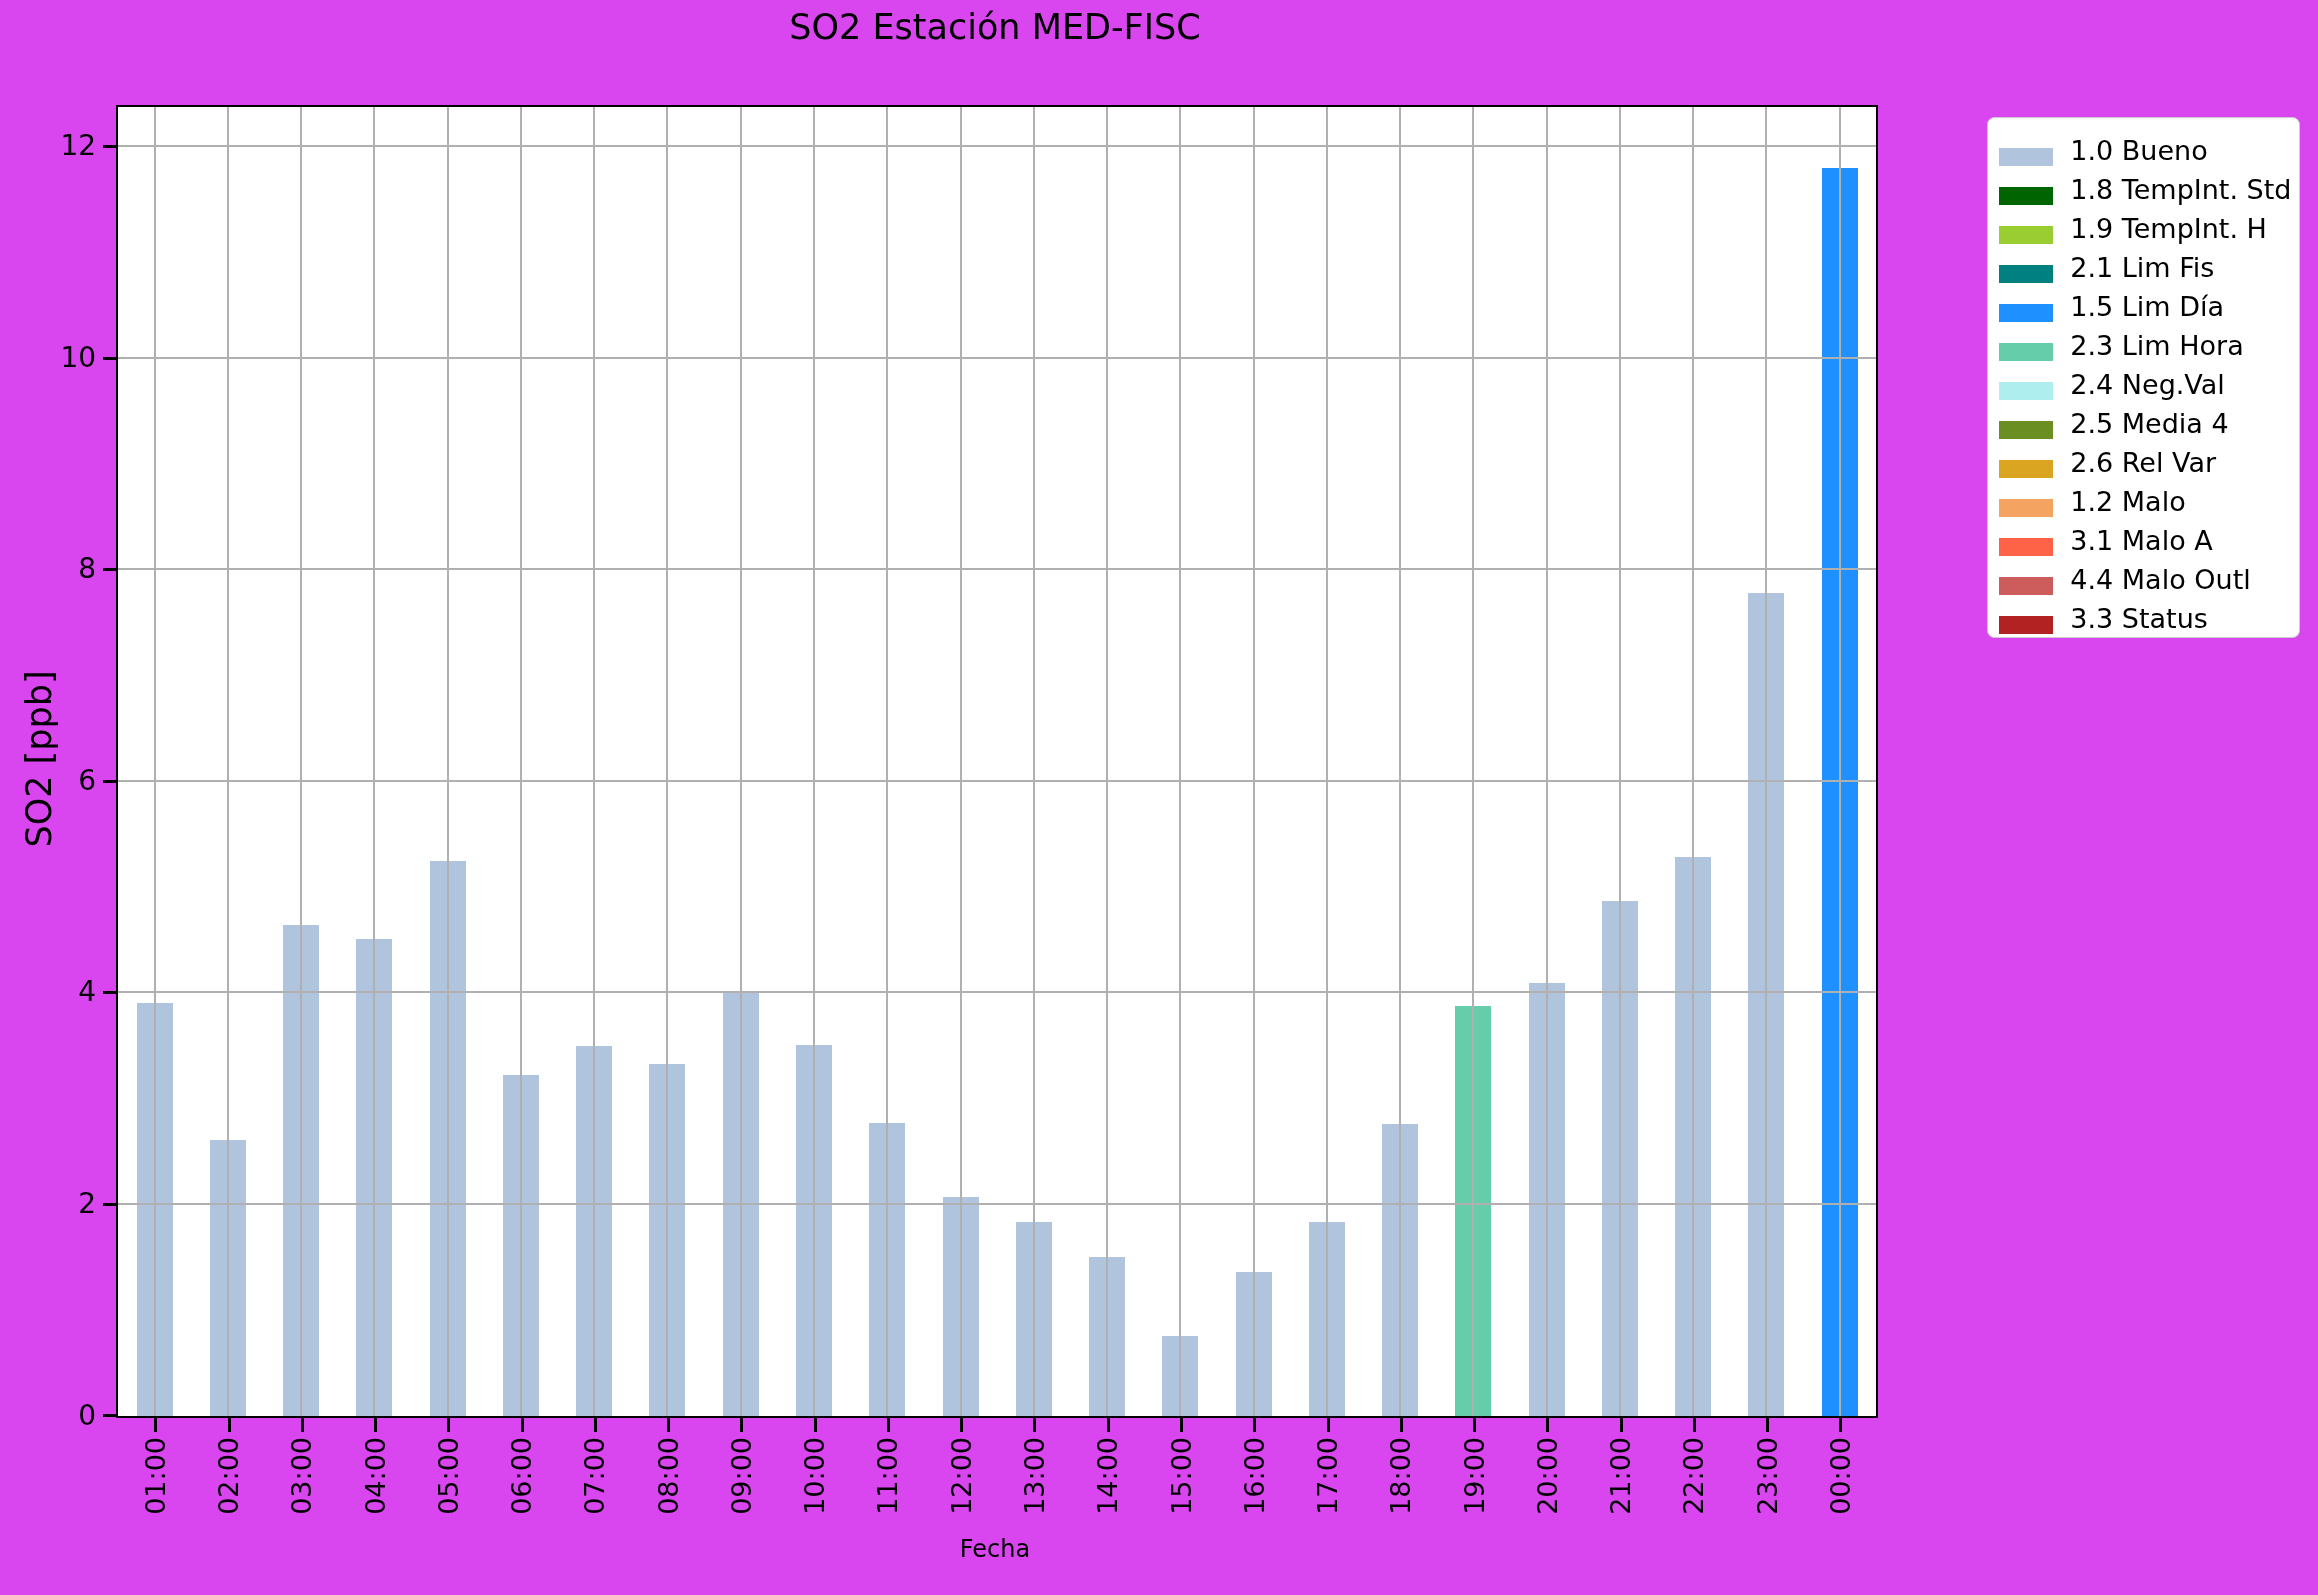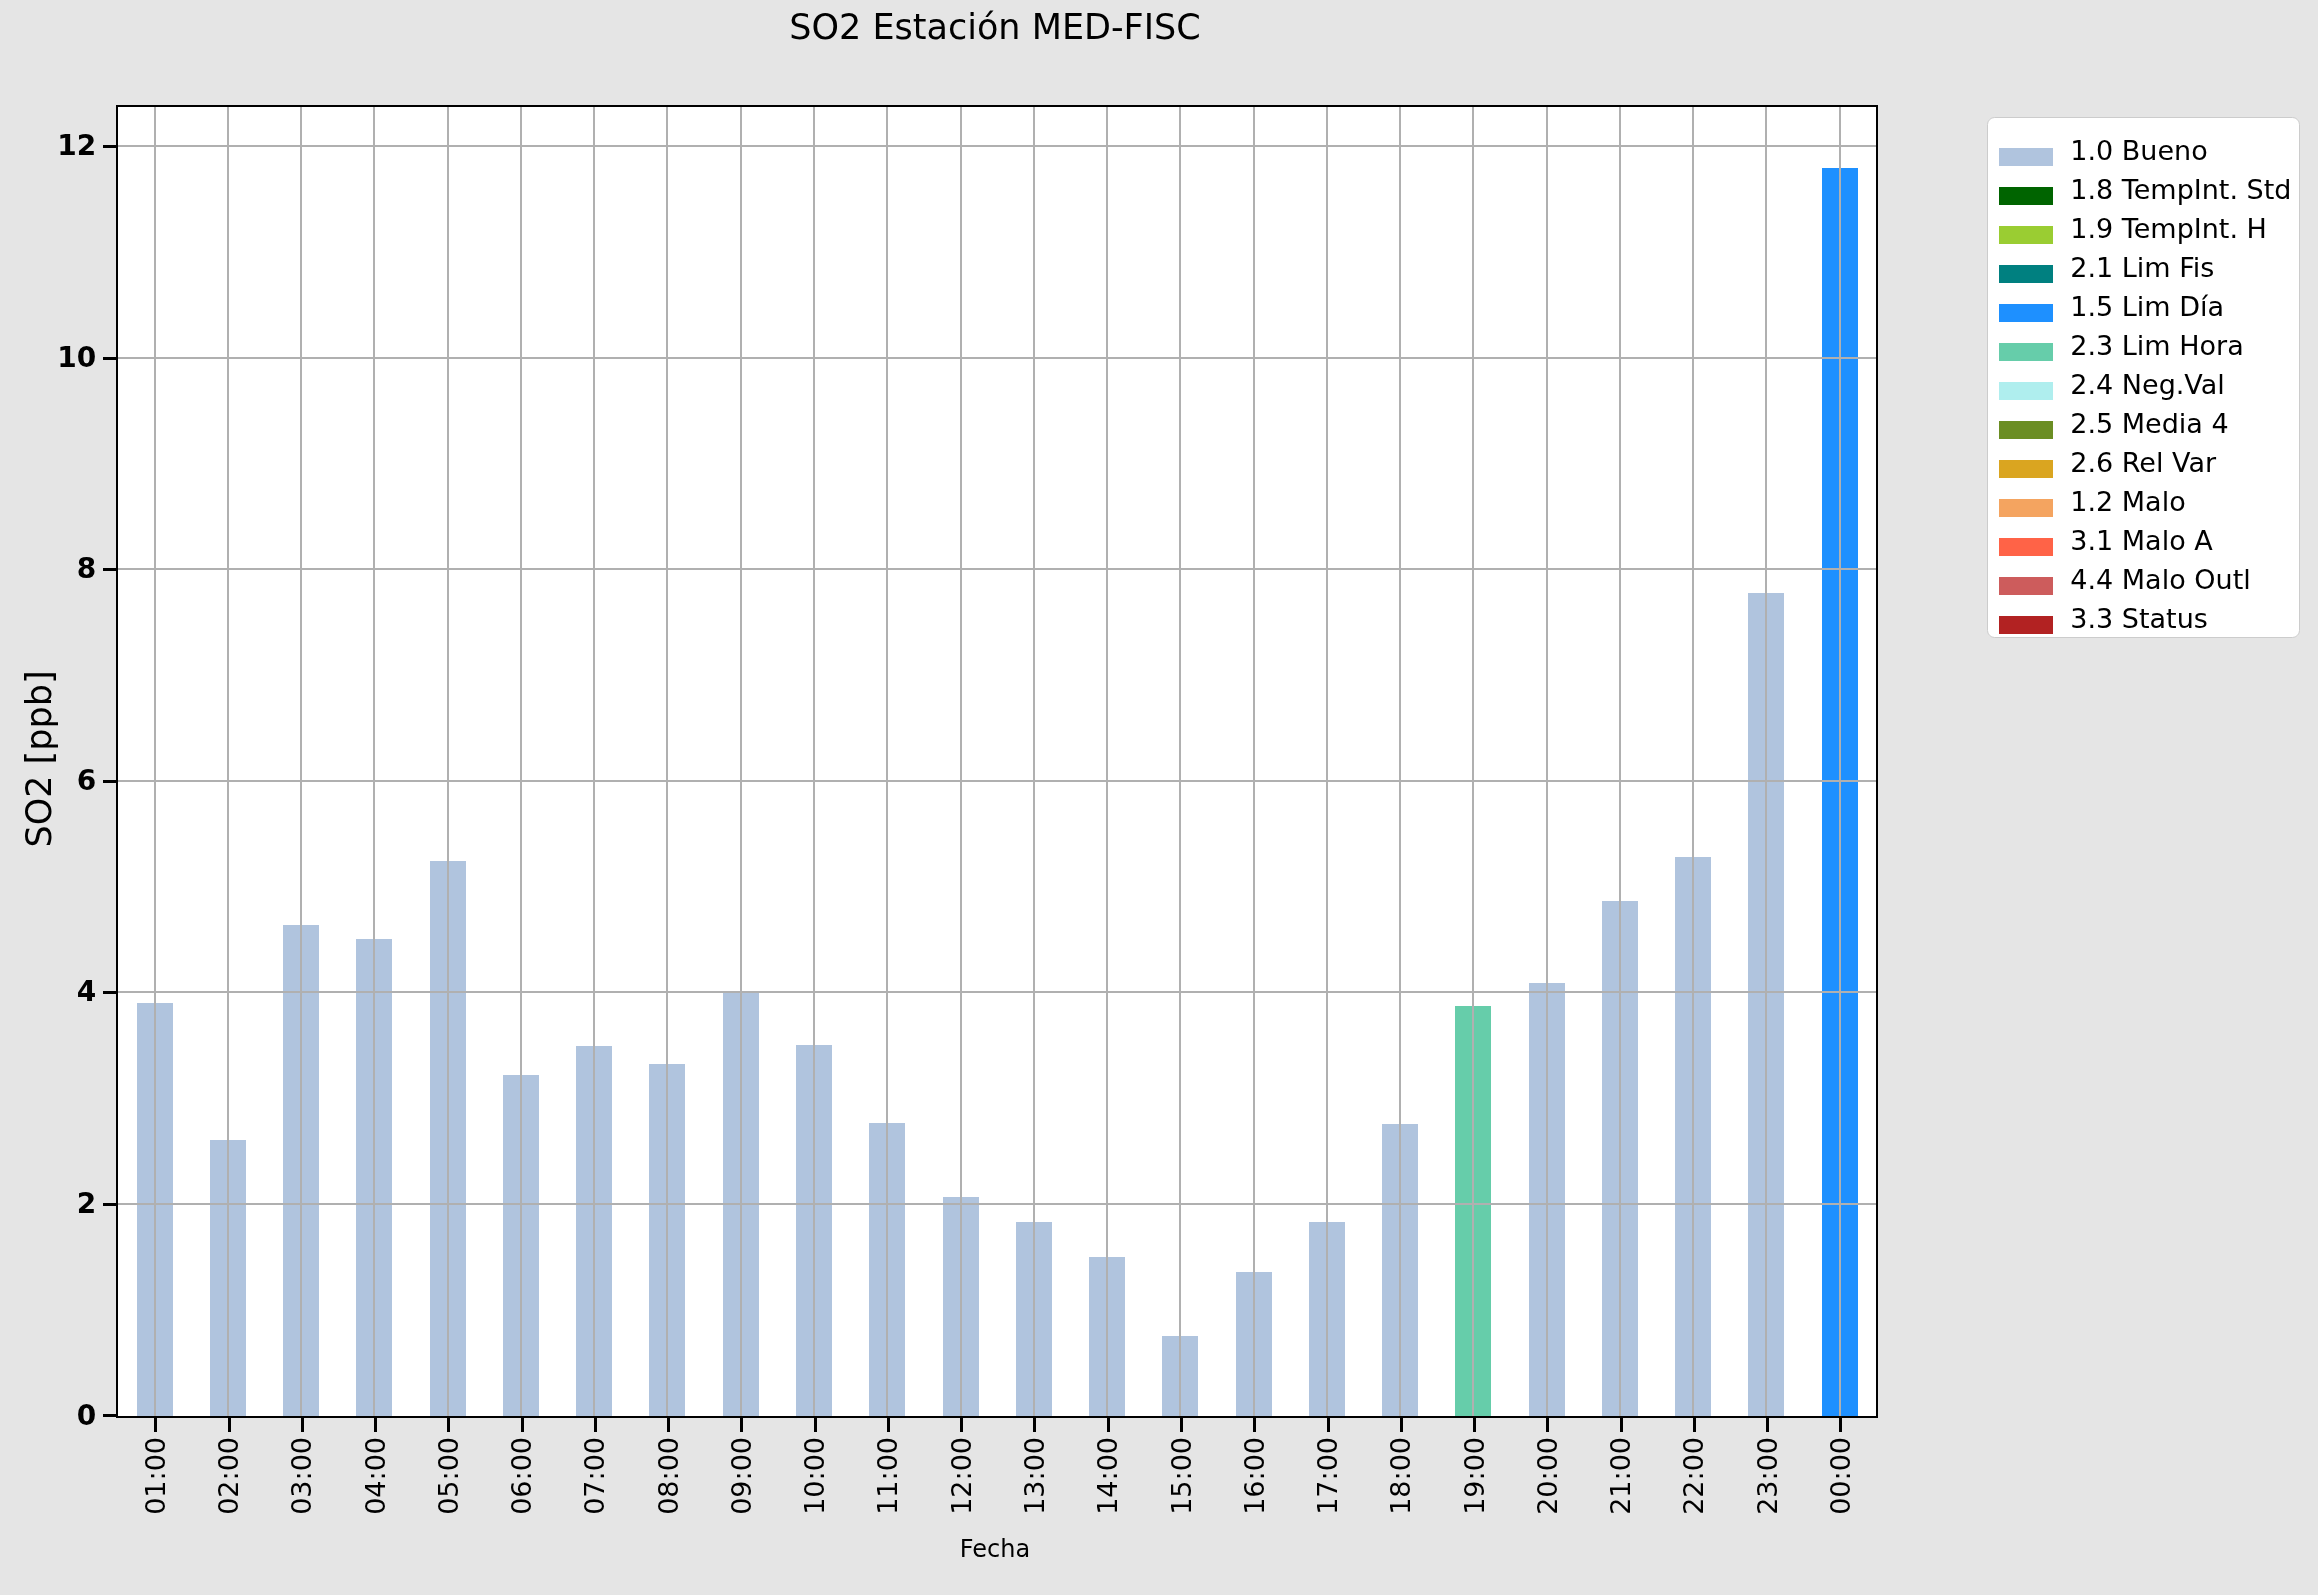"SO2 Estación MED-FISC" #figure { background: #e5e5e5 -> #d946ef }
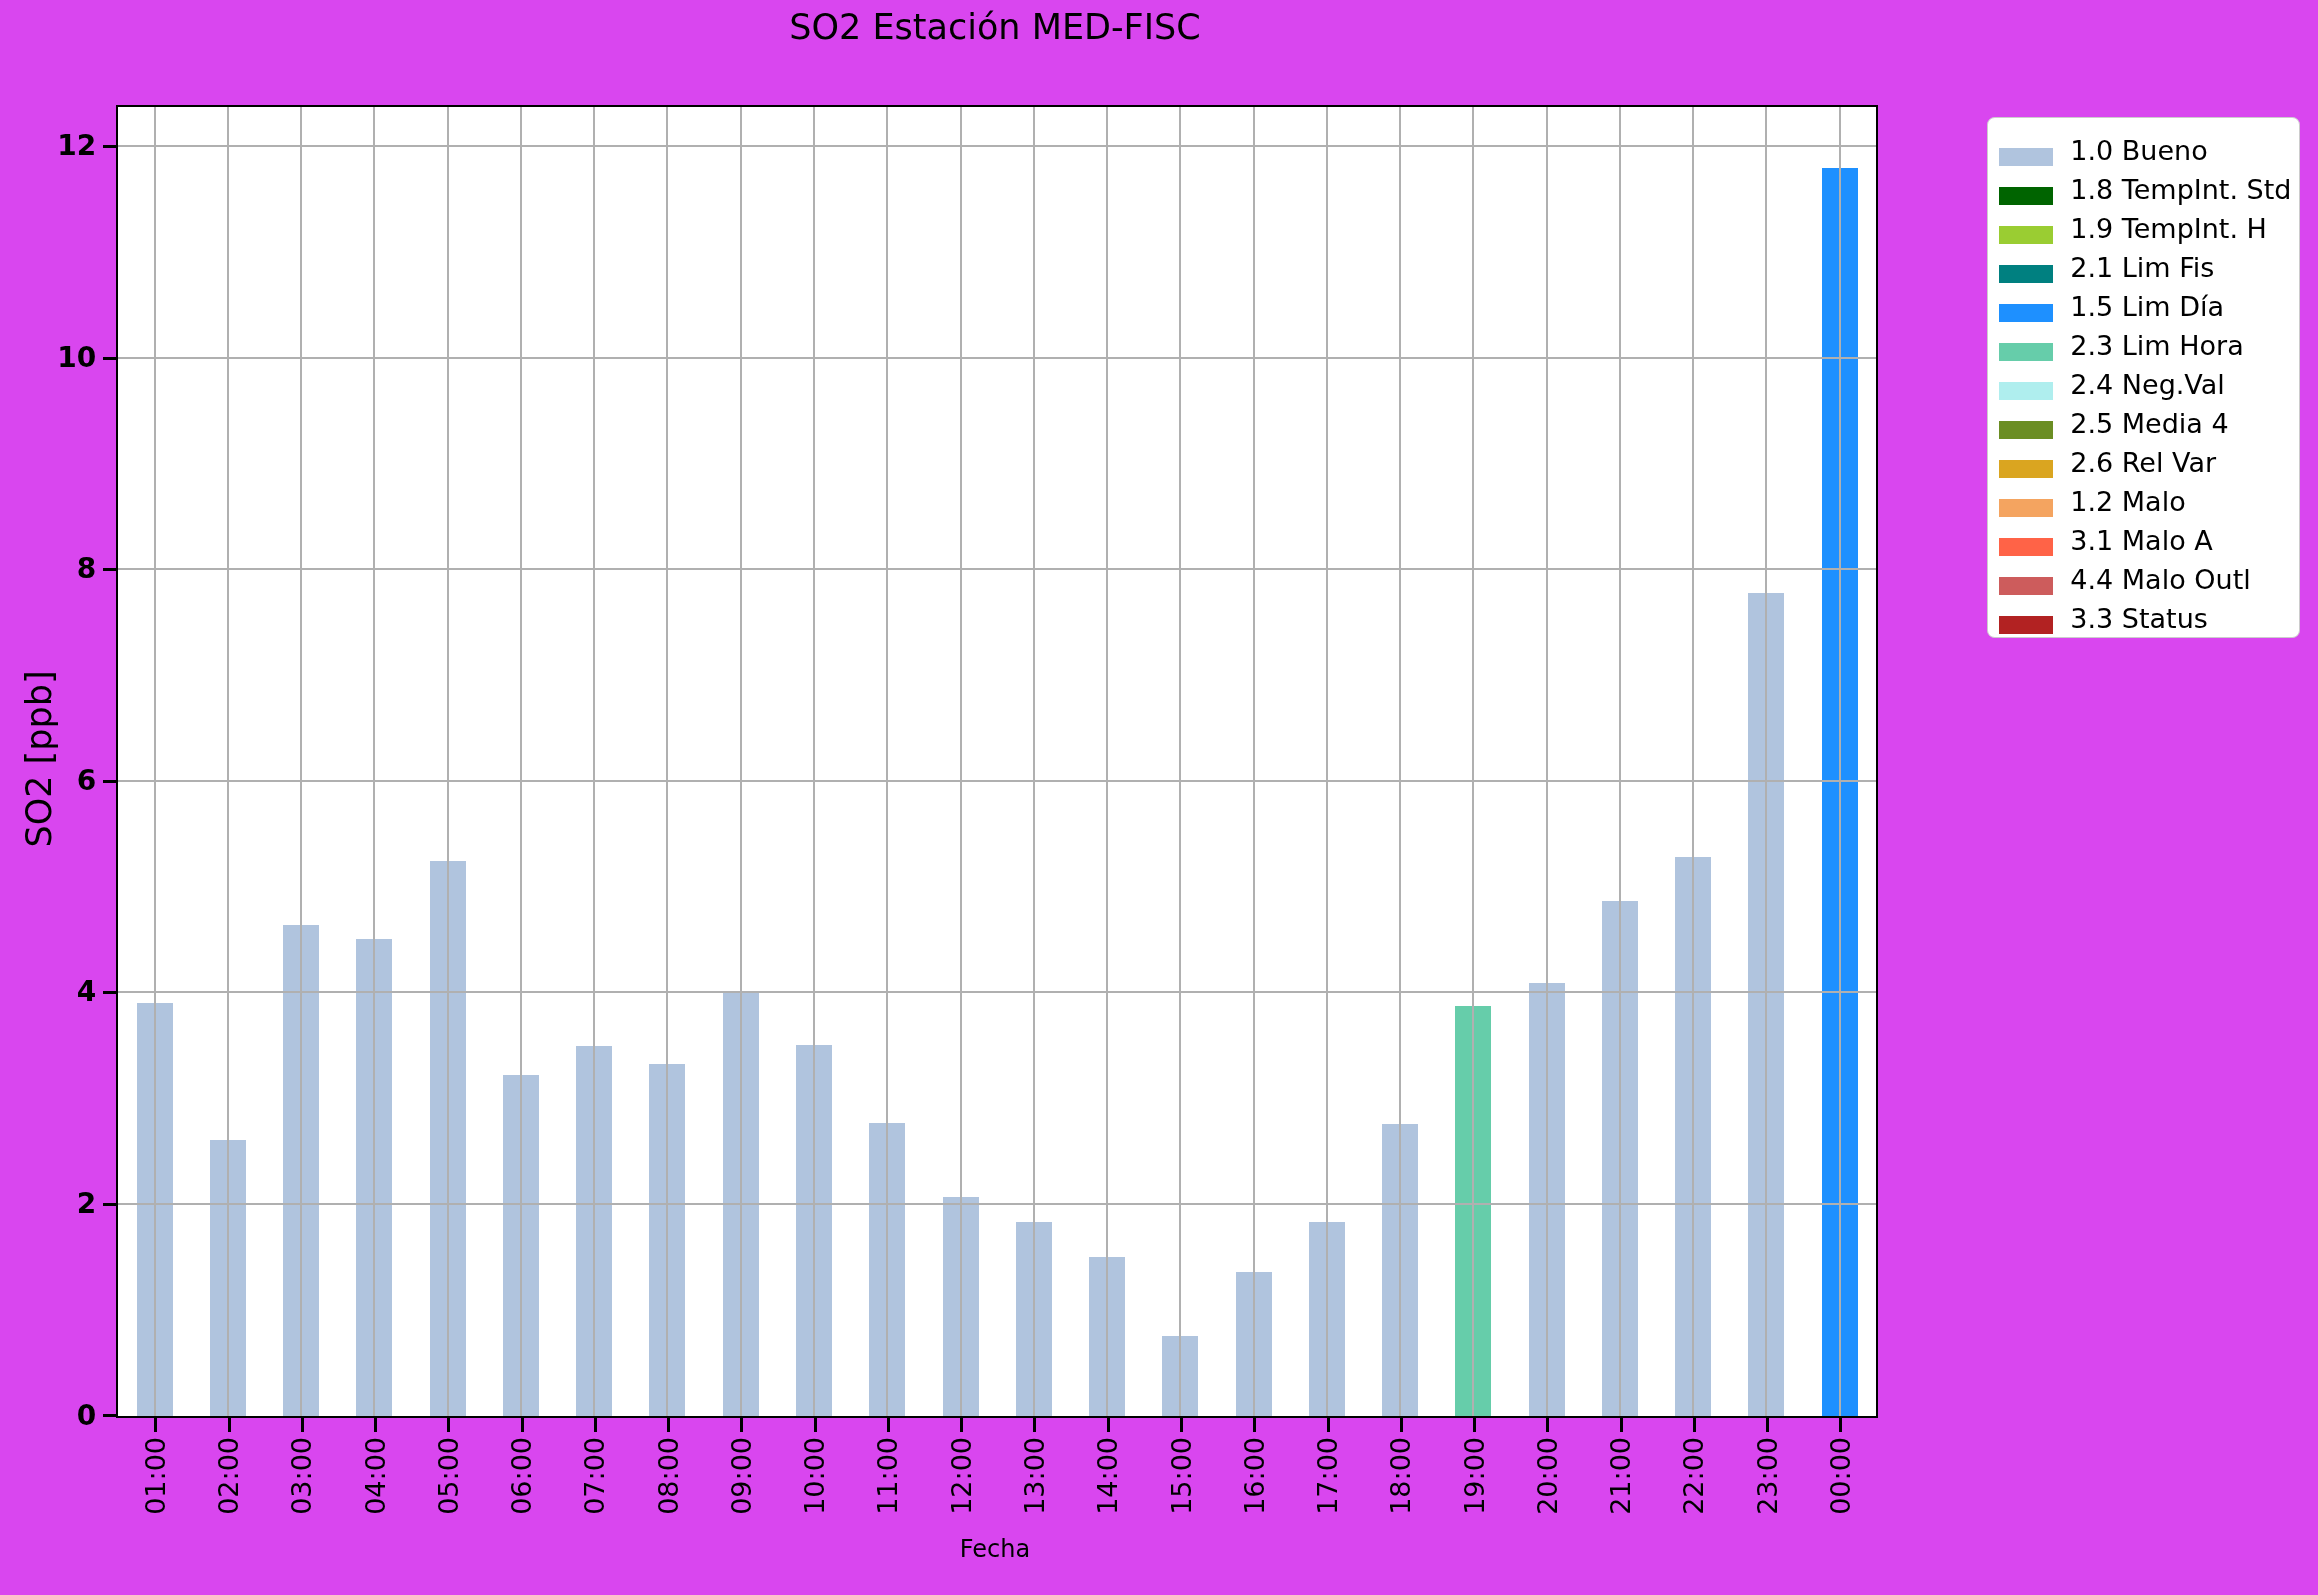"12" .ytick-label { font-weight: bold -> none }
